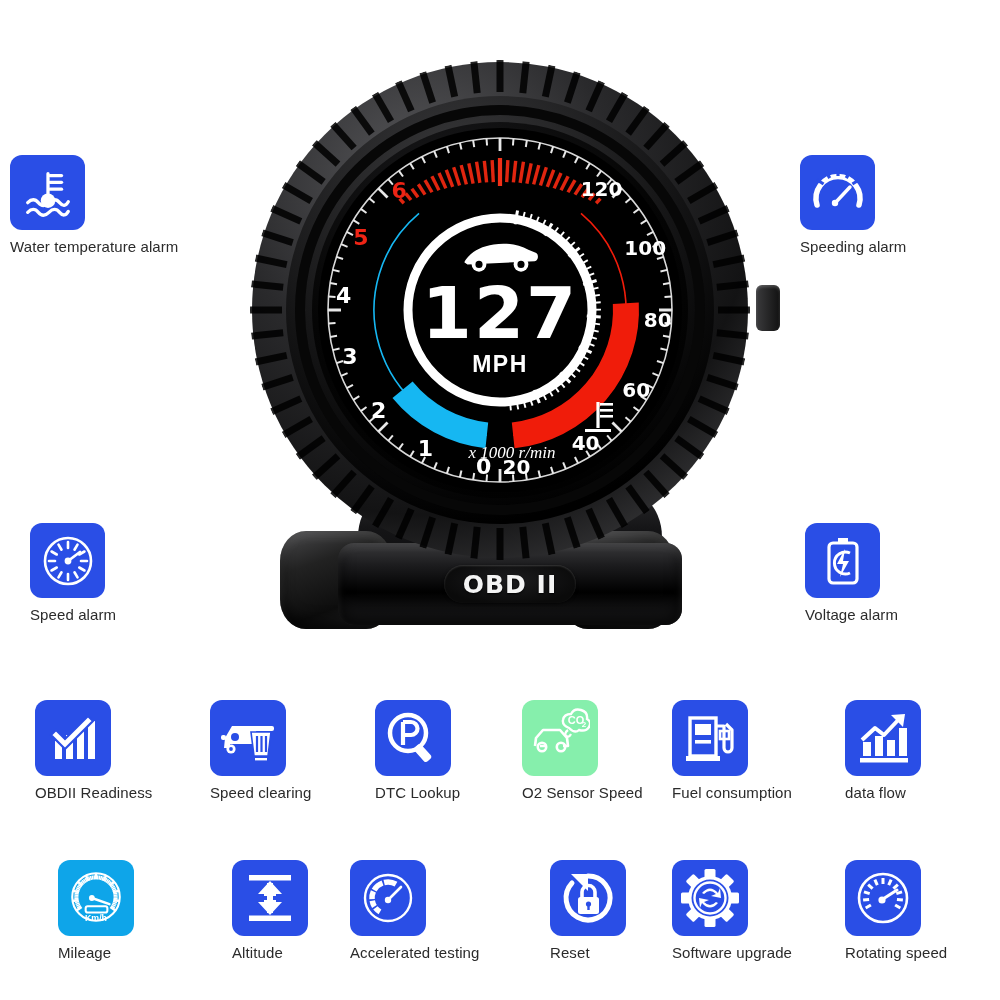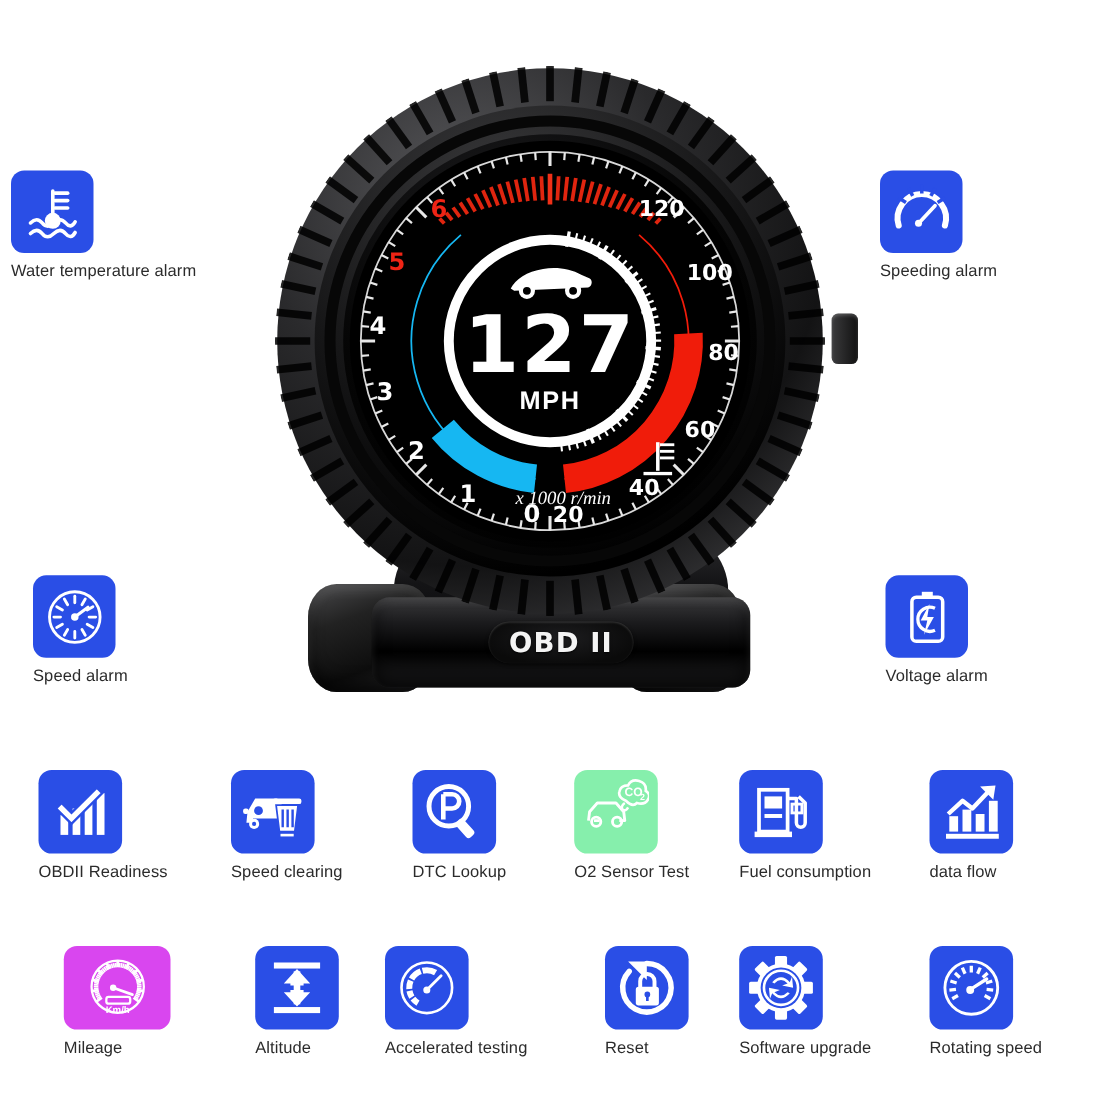"O2 Sensor Test" div.cap { text: Test -> Speed }
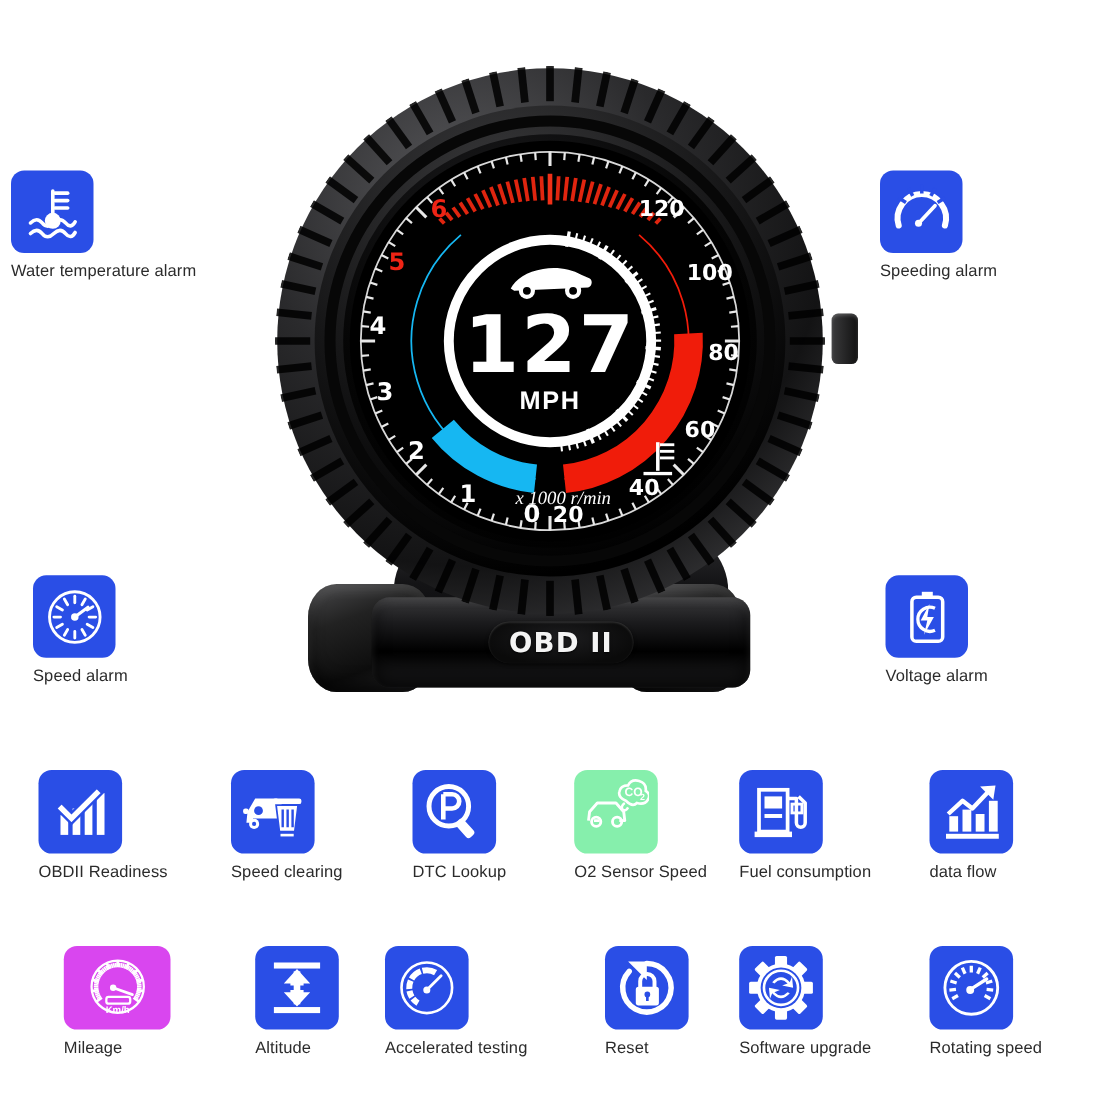"Km/h" div.tile { background: #d946ef -> #0ea5e9; width: 97px -> 76px }
